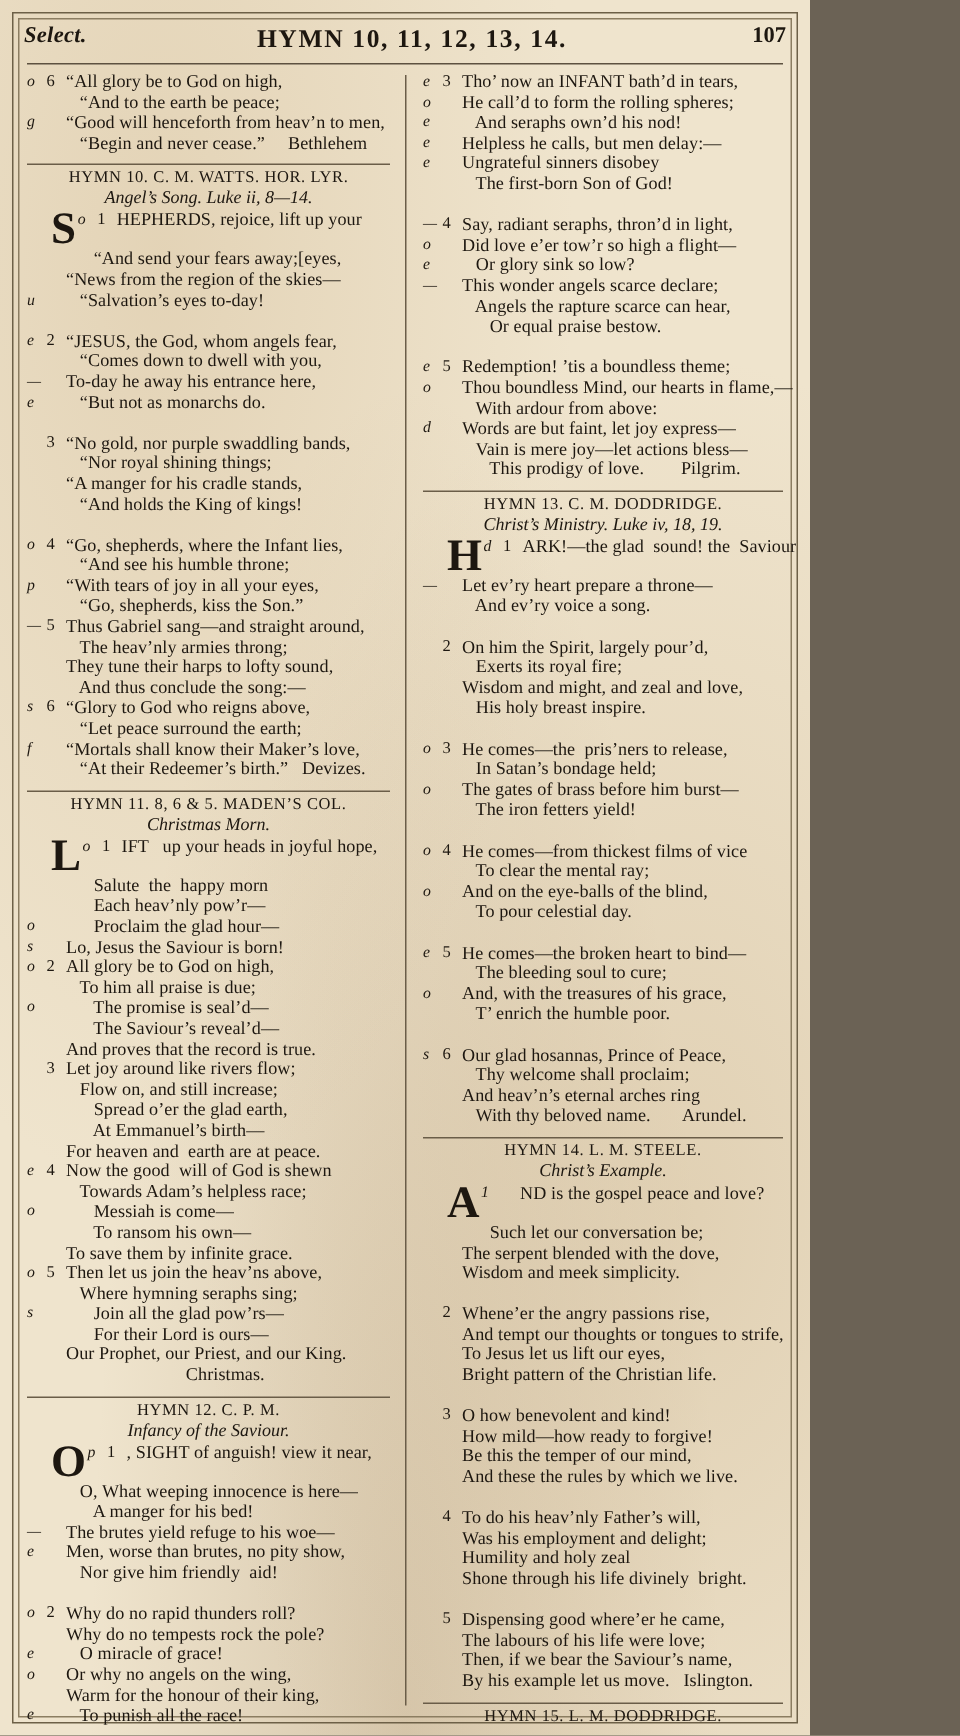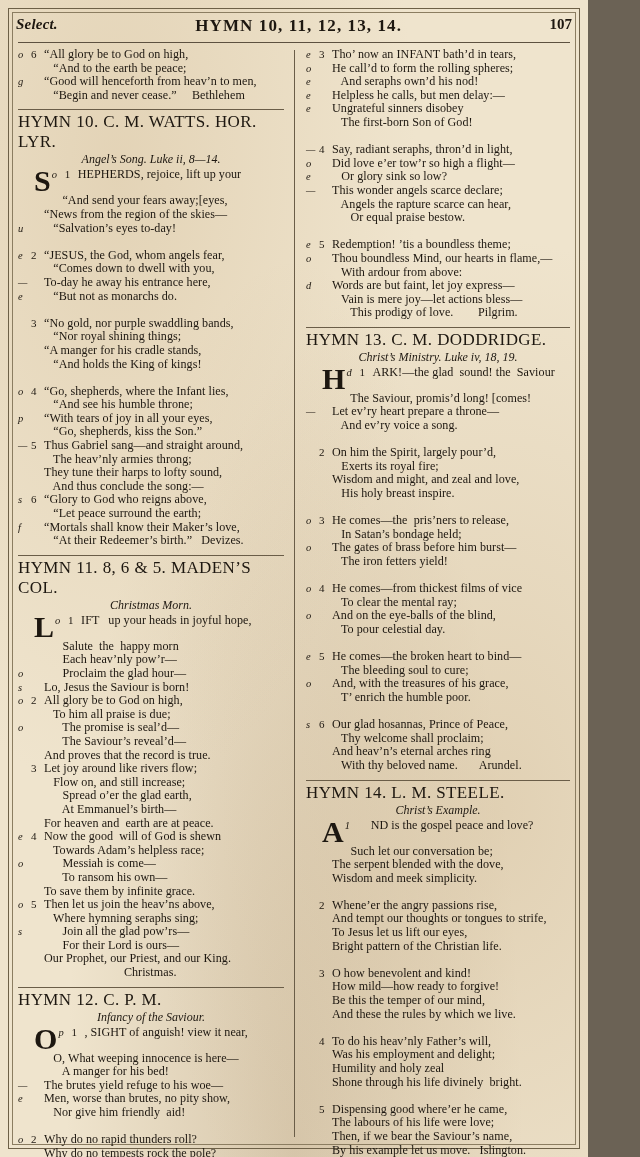"Select." .page { width: 588px -> 540px }
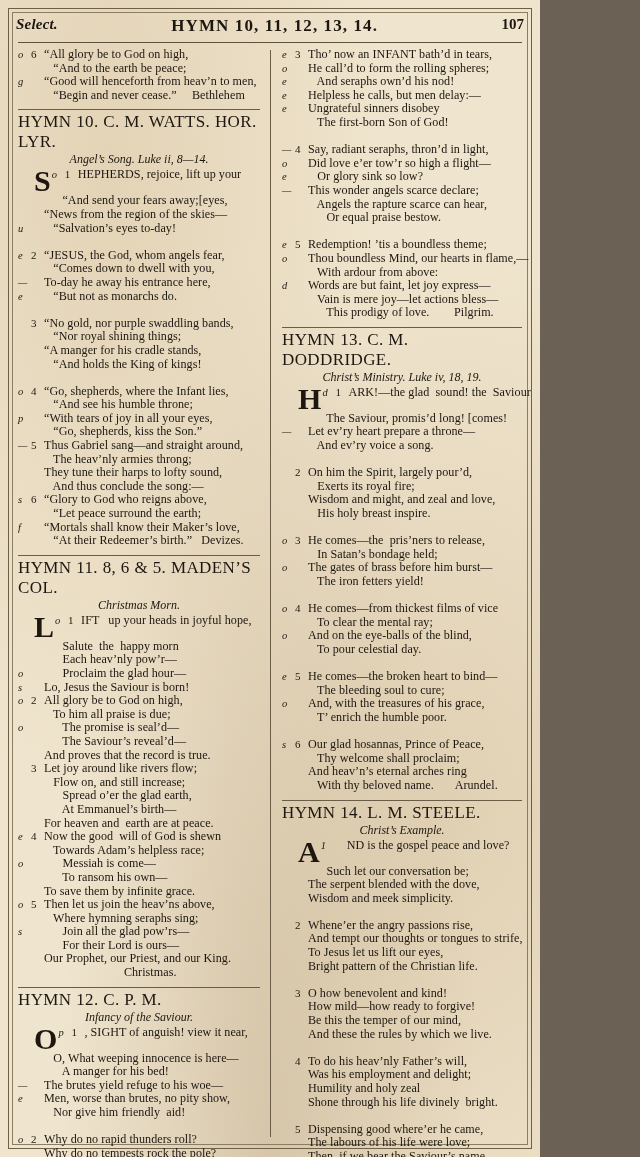"HYMN 10. C. M. WATTS." .hymnhead { font-size: 17px -> 11px; text-align: none -> center }
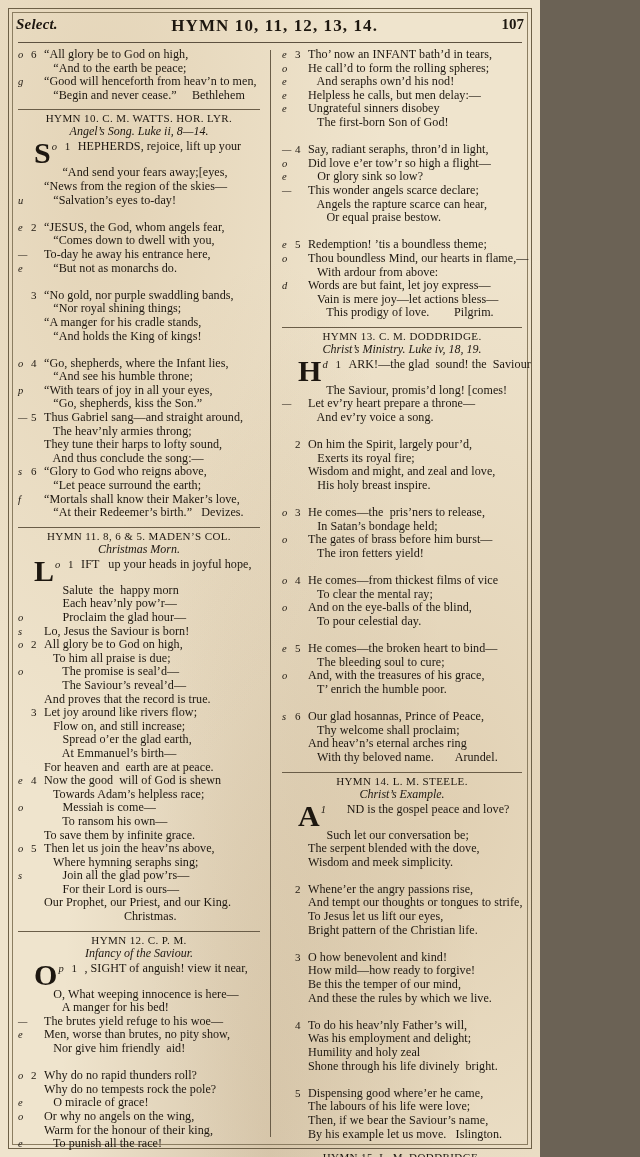"The Saviour, promis’d long! [comes!" div.ln { html: <div><span></span><span></span><span> The Saviour, promis’d long! [comes!</span></div> -> none }
